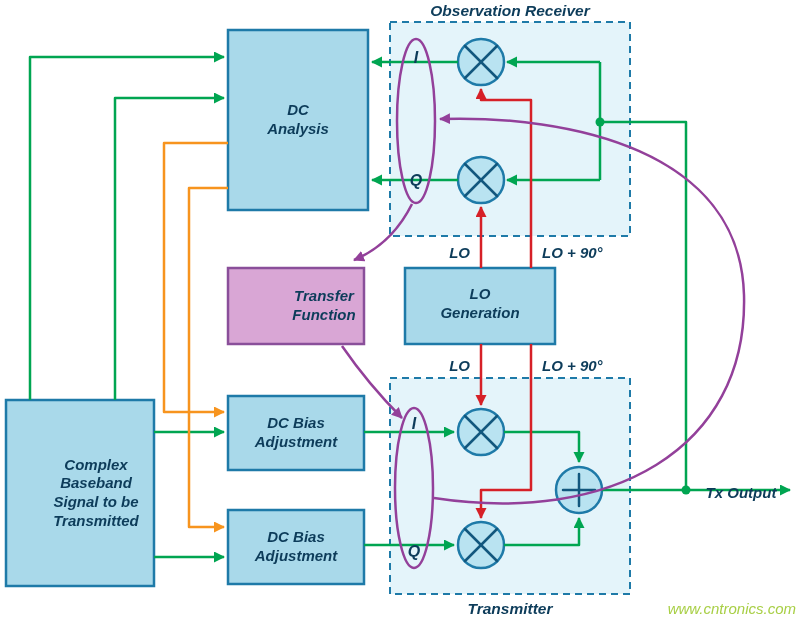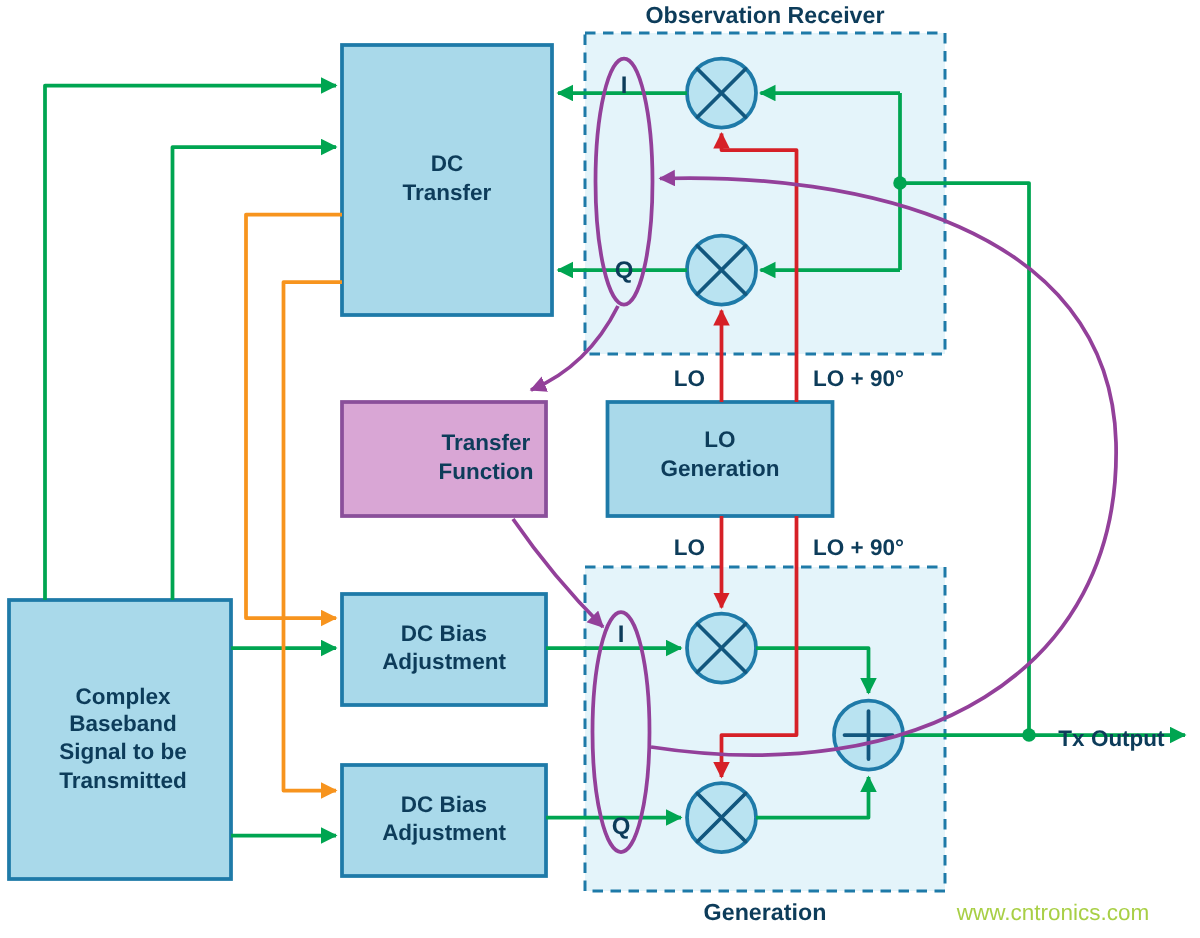"Observation Receiver" .lbl { font-style: none -> italic }
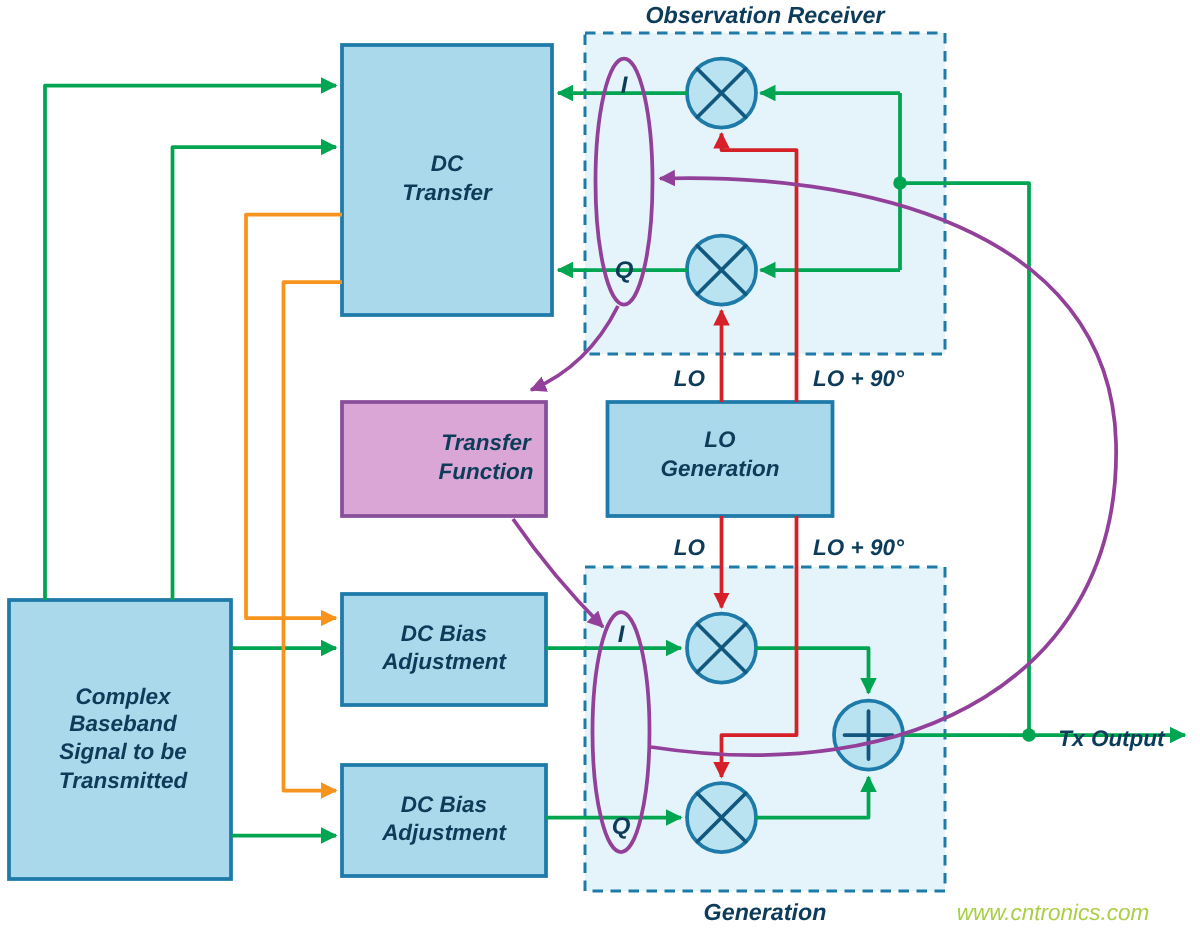"DC Transfer" span { text: Transfer -> Analysis }
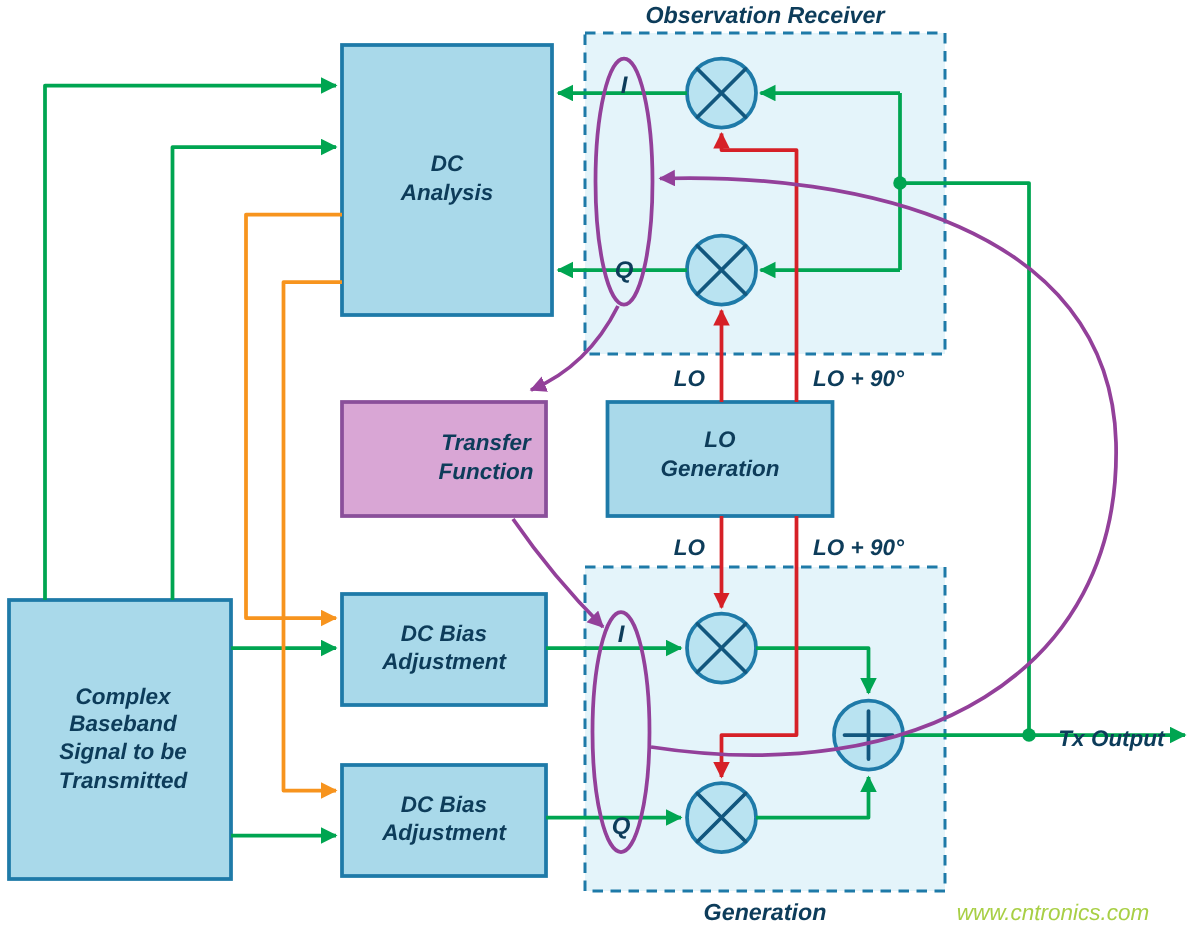"Complex Baseband Signal to be" div.lbl { left: 6px -> 20px }
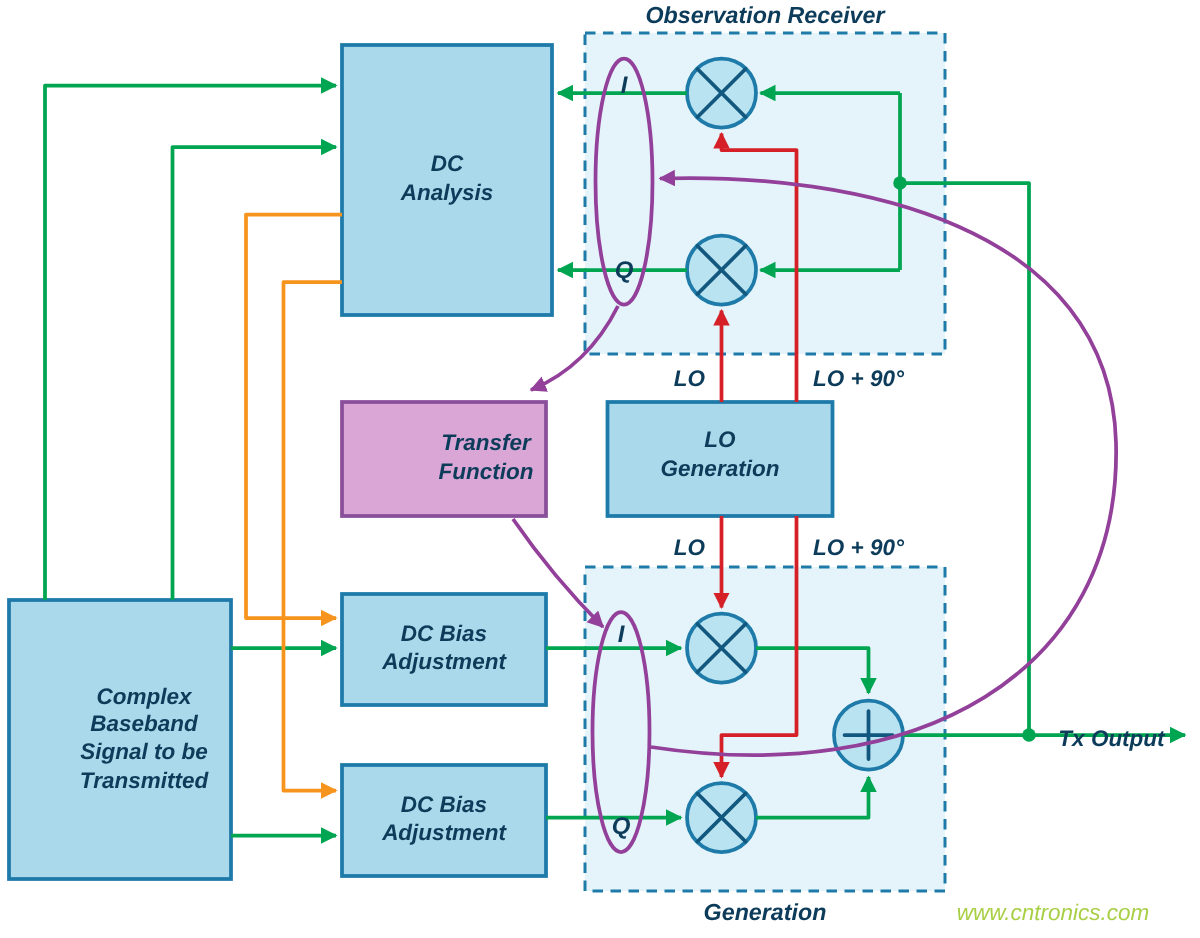"Generation" span { text: Generation -> Transmitter }
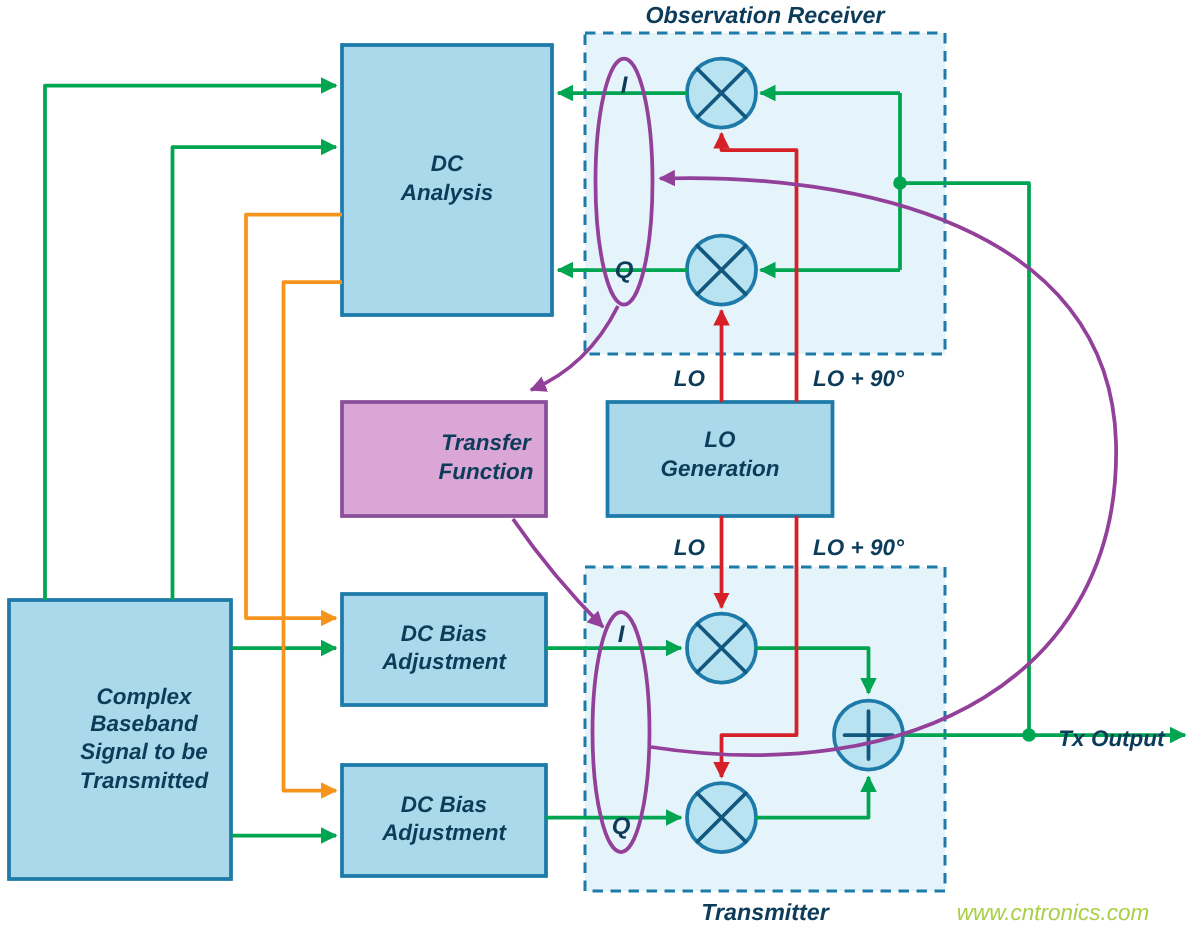"www.cntronics.com" .wm { justify-content: none -> flex-end }
